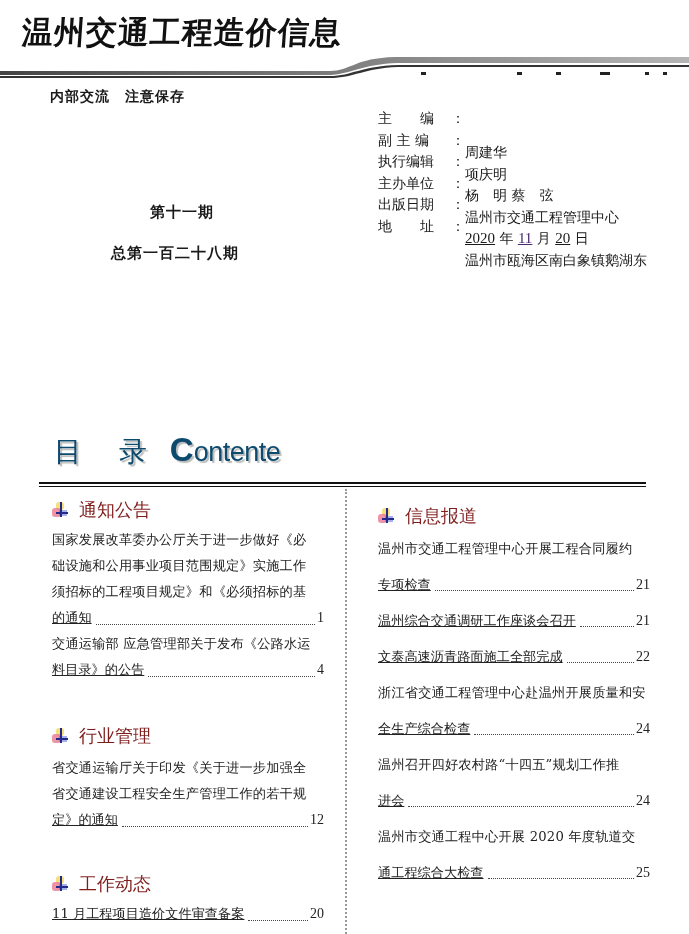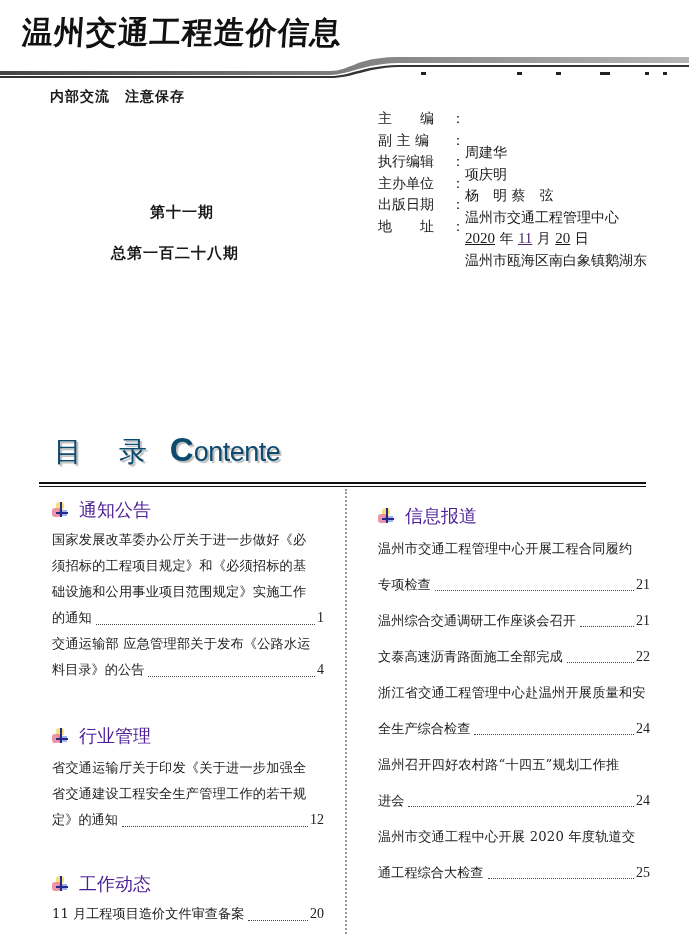"通知公告" .sec-head { color: #4c1d95 -> #7f1d1d }
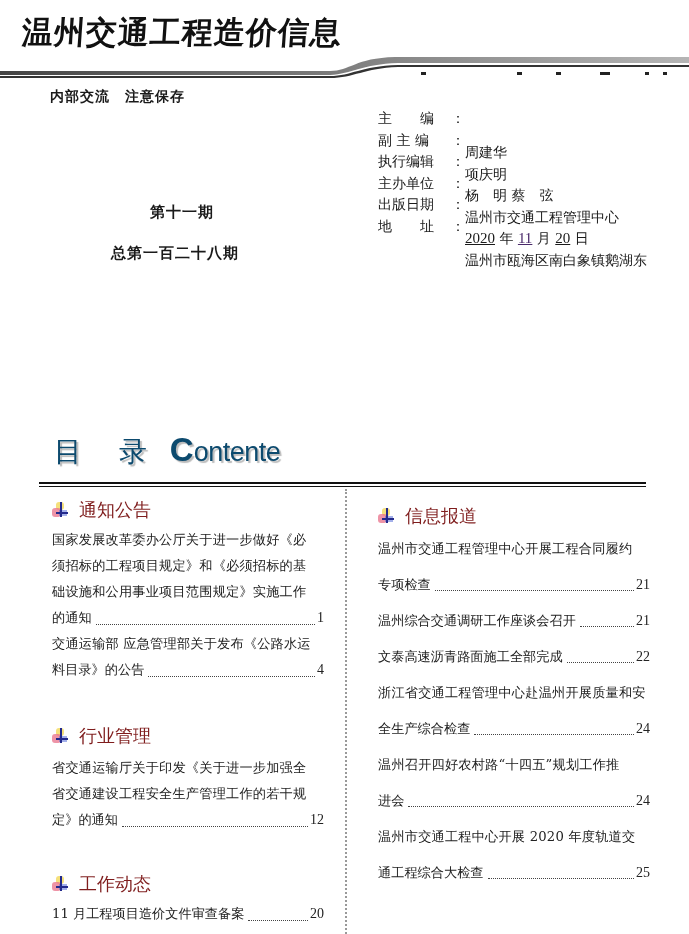"须招标的工程项目规定》和《必须招标的基" div.entry-line { order: before "础设施和公用事业项目范围规定》实施工作" -> after "础设施和公用事业项目范围规定》实施工作" }
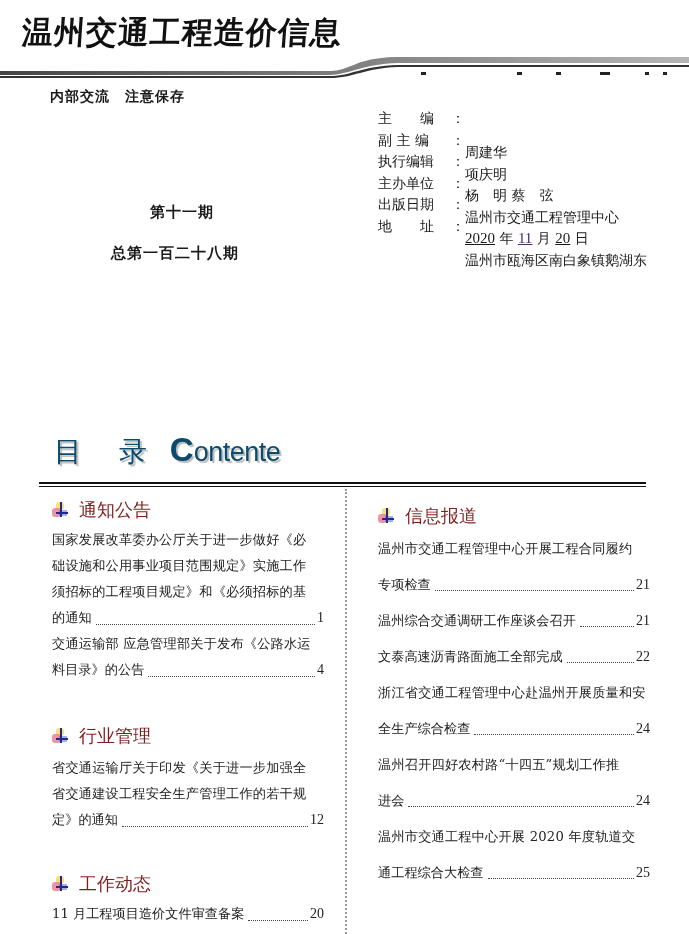"专项检查" .entry-last .t { text-decoration: none -> underline }
